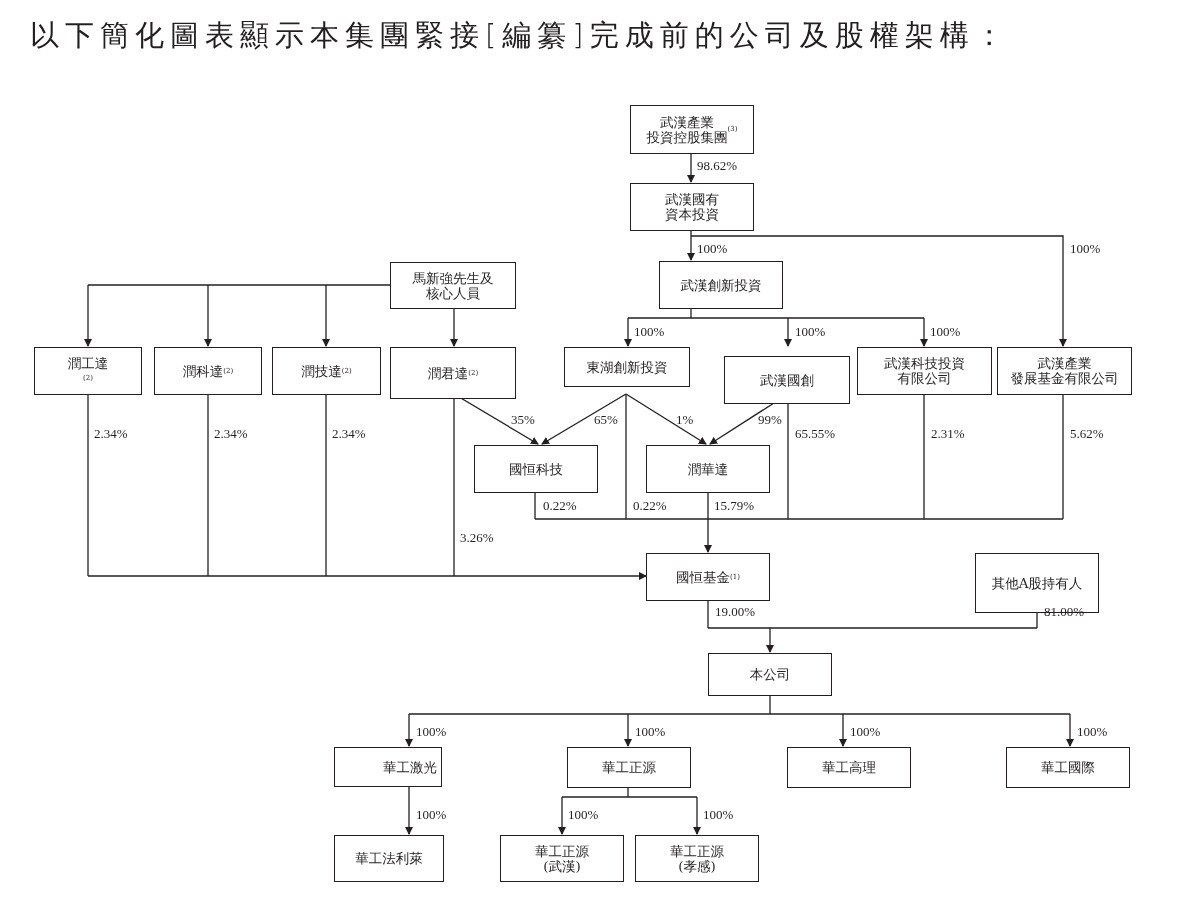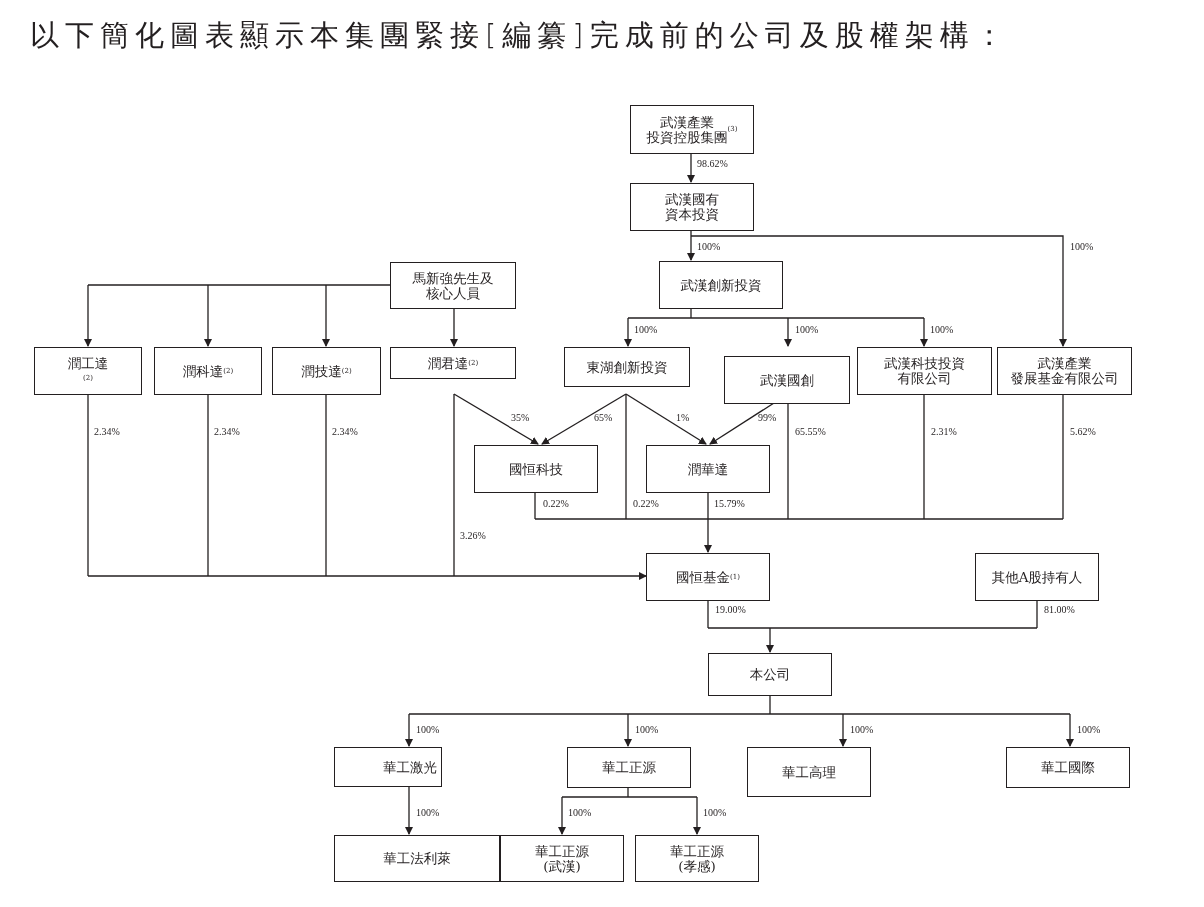"98.62%" .pct { font-size: 10px -> 13px }
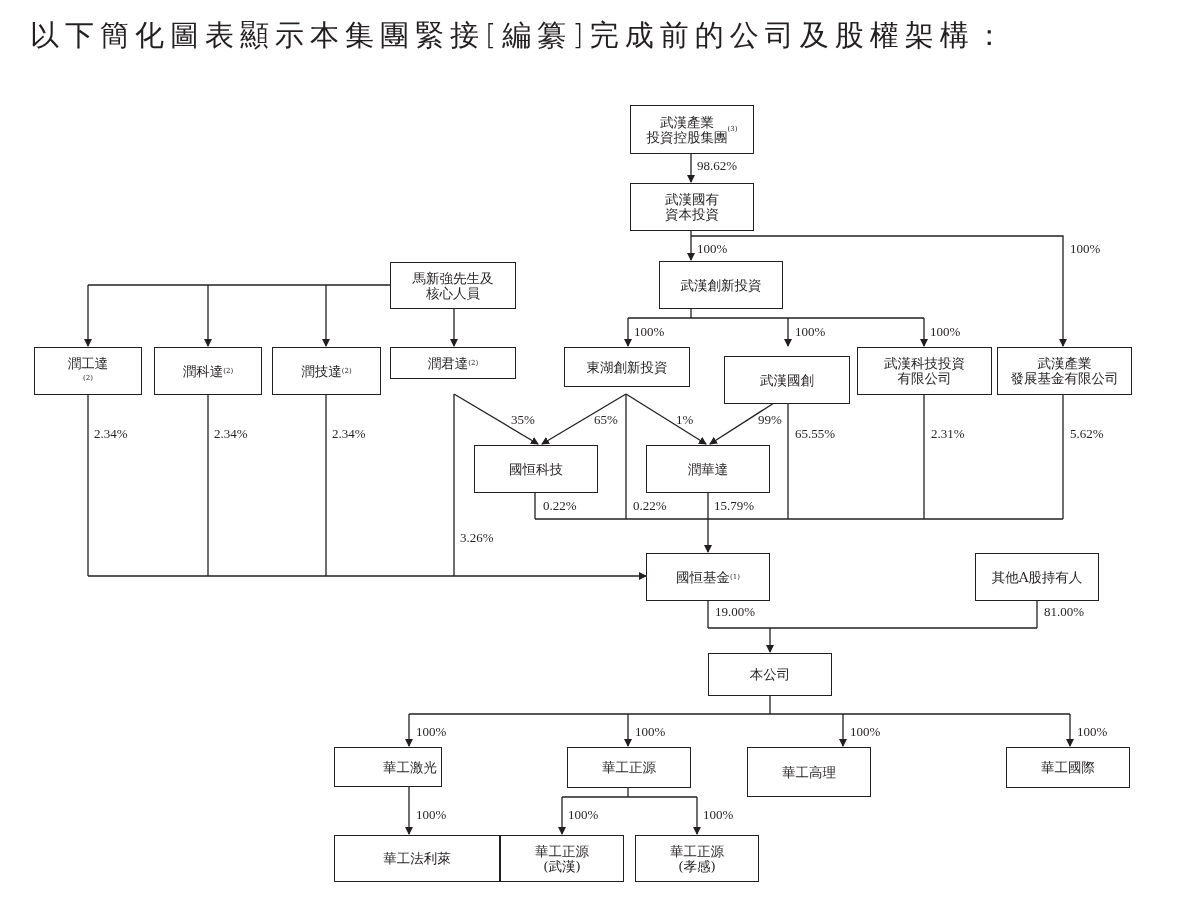"潤君達" div.box { height: 32px -> 52px }
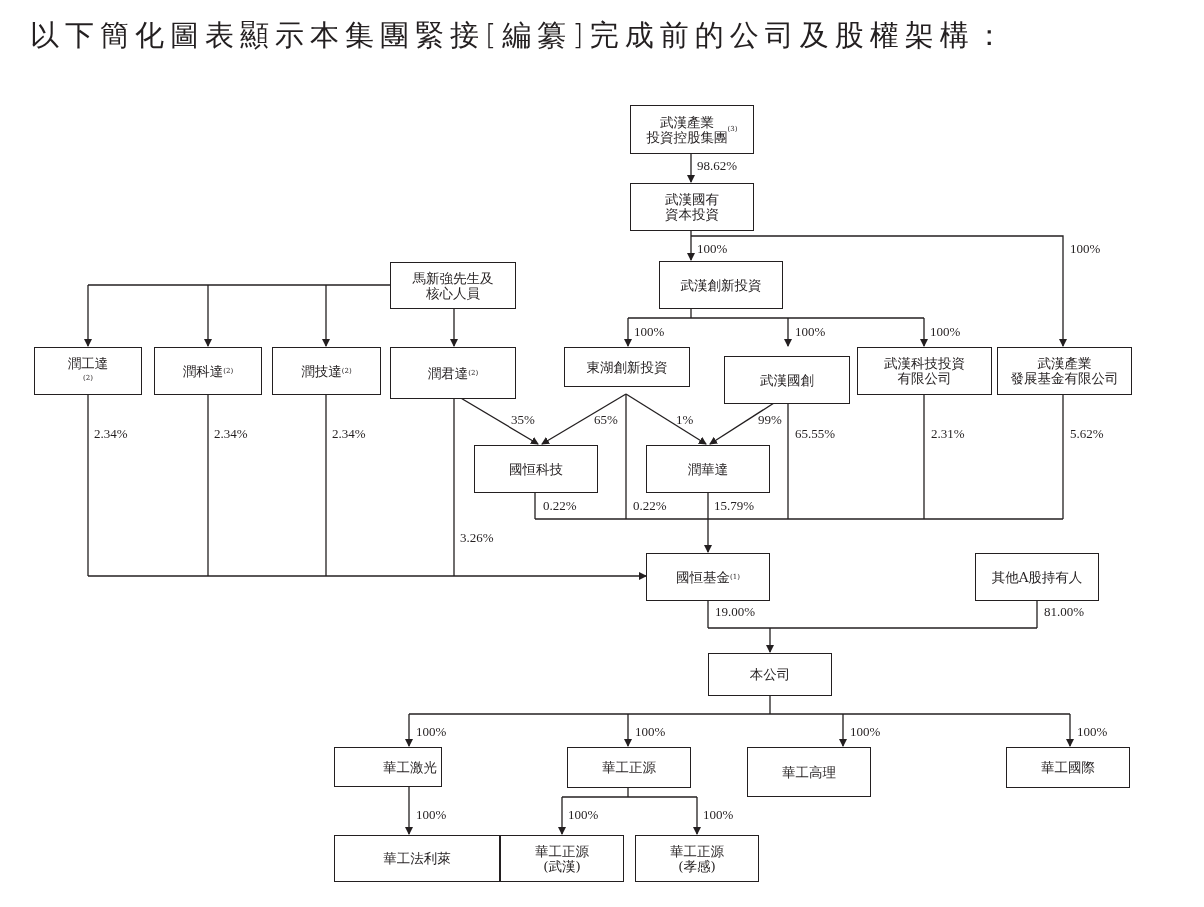"其他A股持有人" div.box { height: 48px -> 60px }
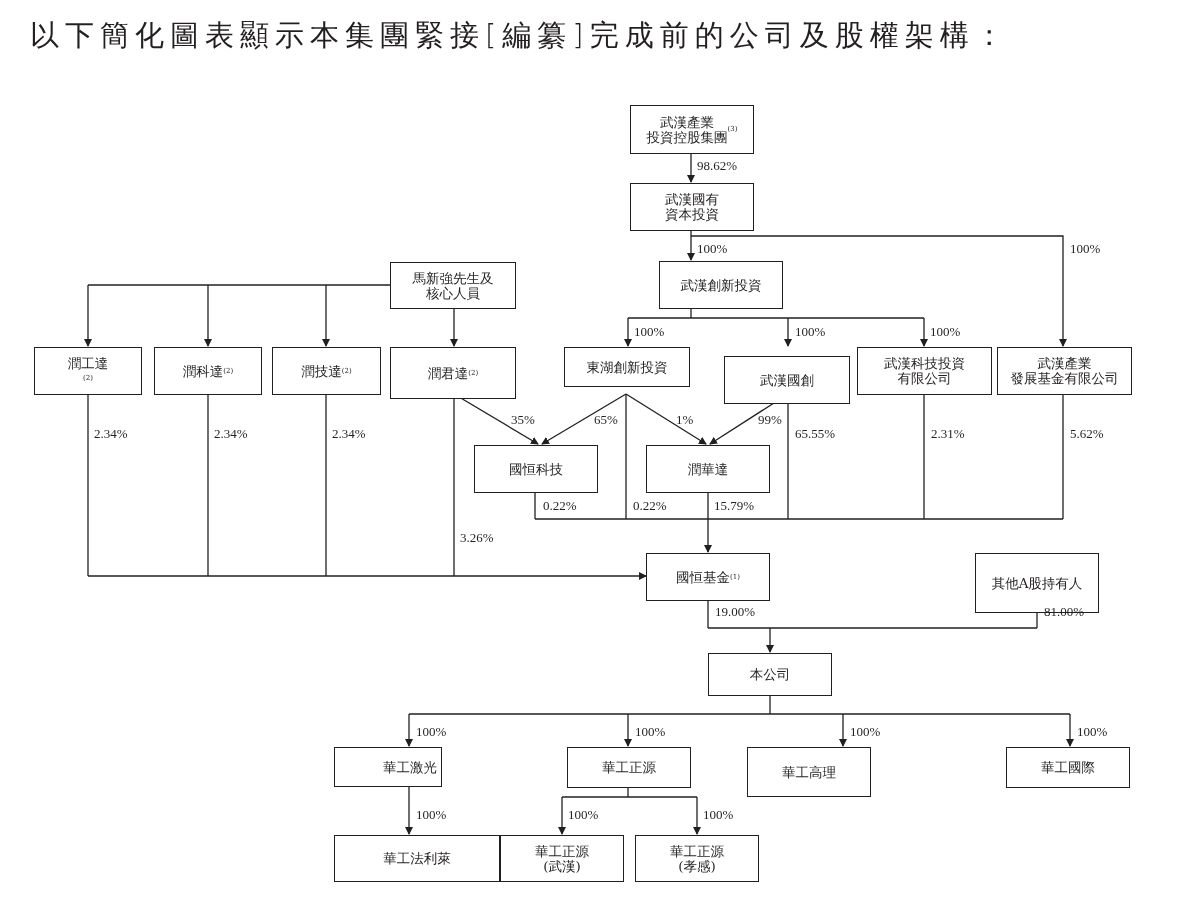"華工高理" div.box { height: 50px -> 41px; left: 747px -> 787px }
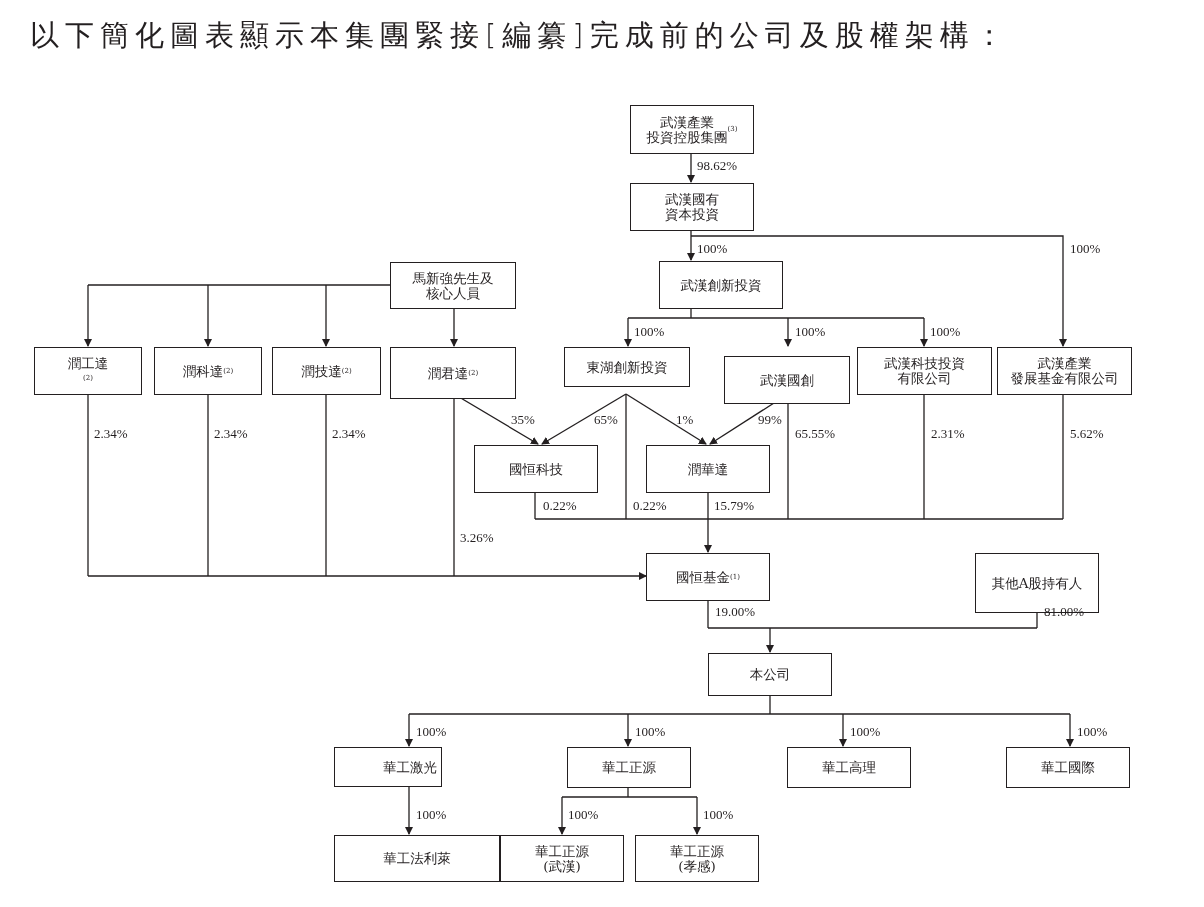"華工法利萊" div.box { width: 166px -> 110px }
